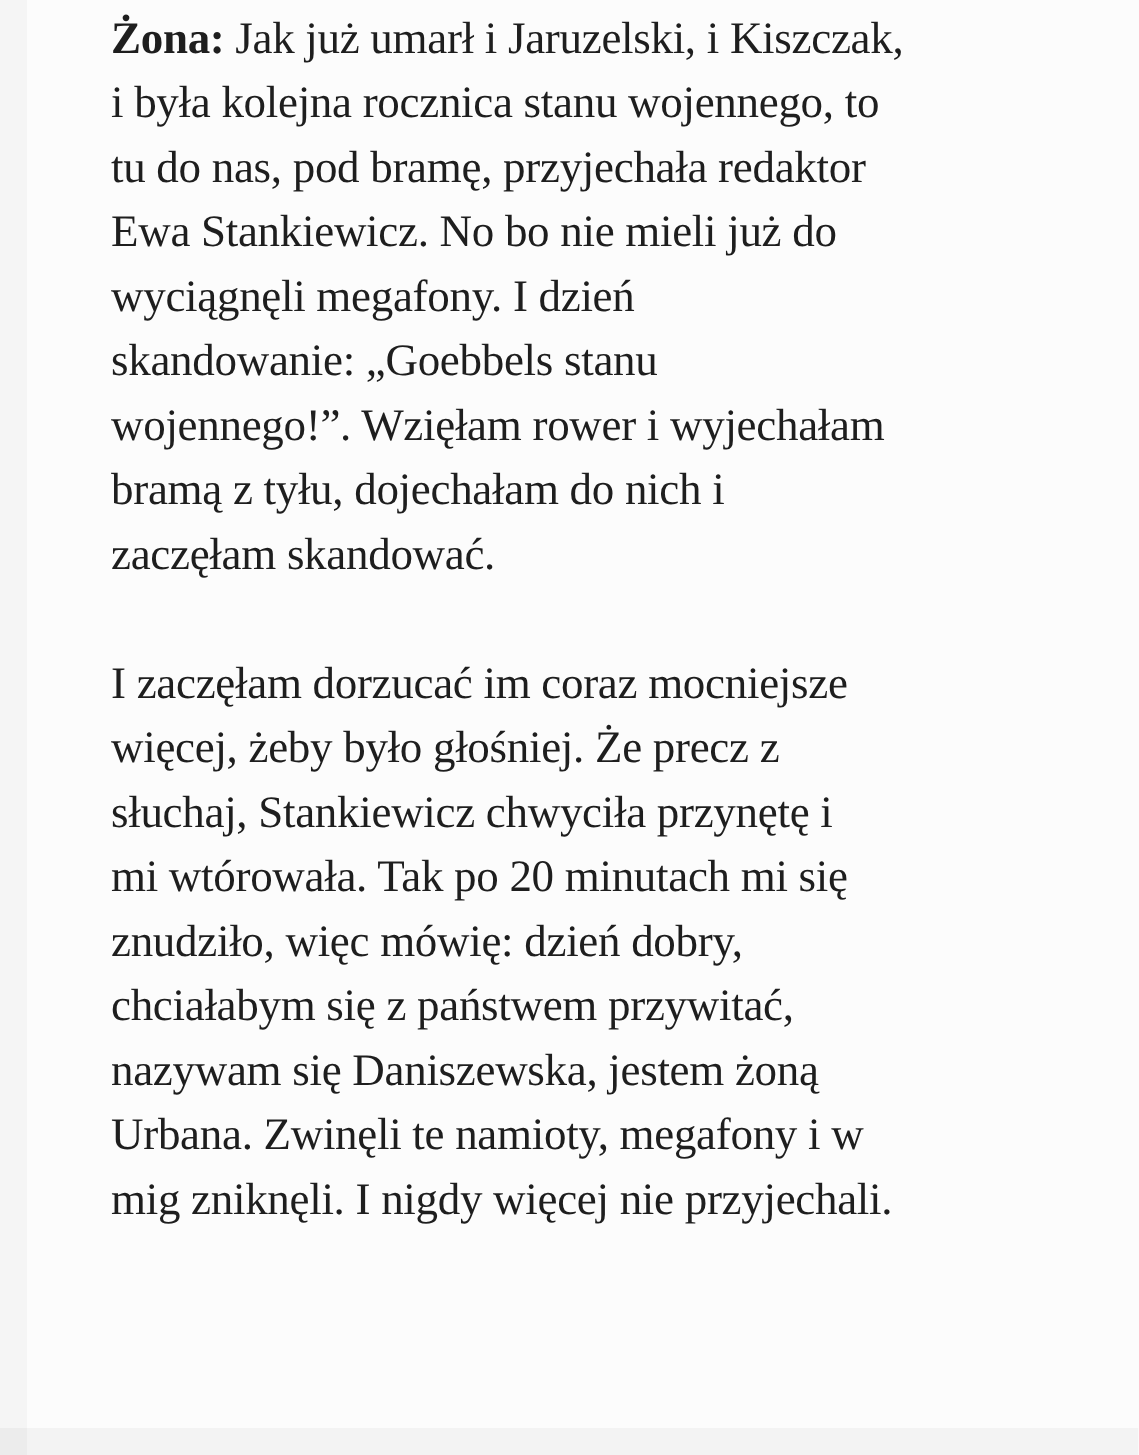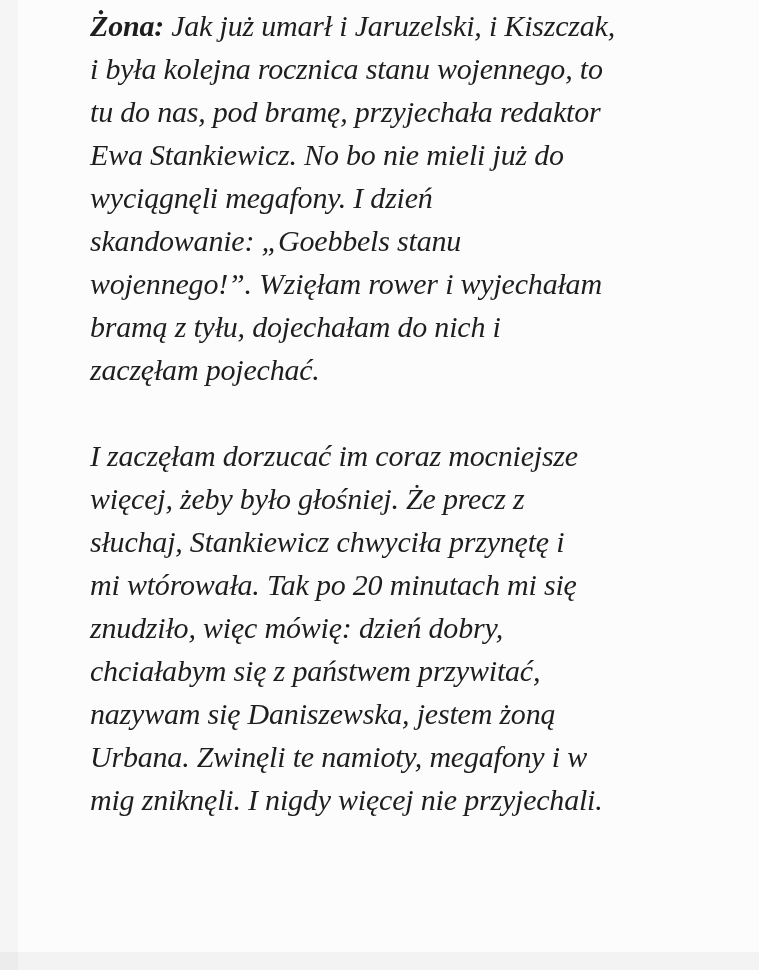"Żona: Jak już umarł i" .text-block { font-style: italic -> none; left: 90px -> 74px }
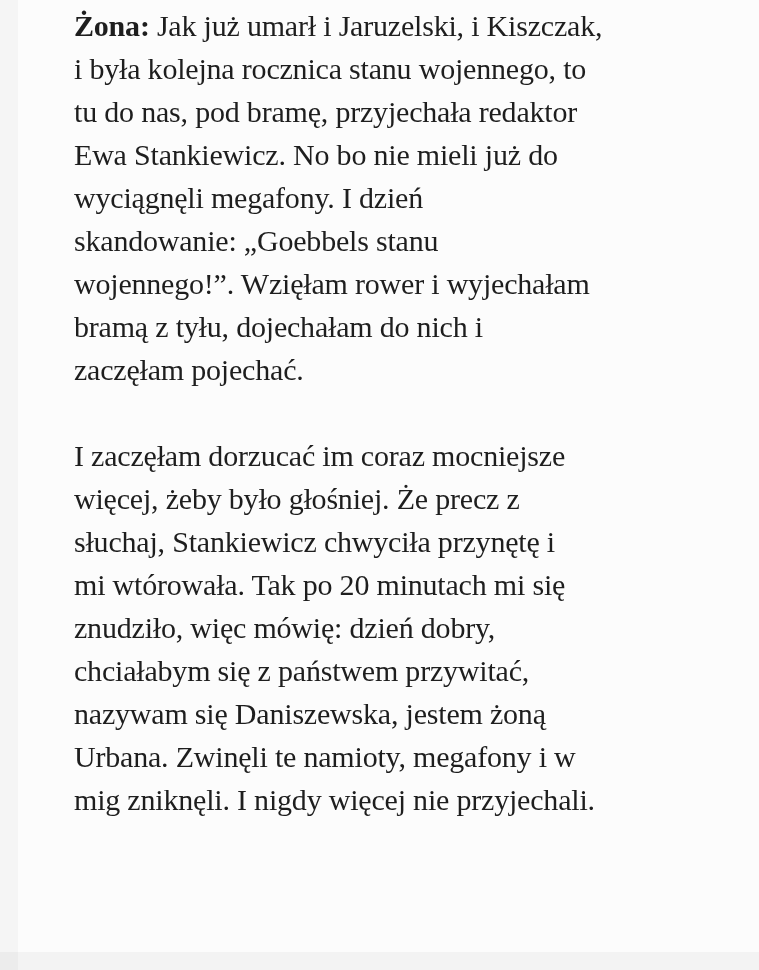"zaczęłam pojechać." div.line { text: pojechać -> skandować }
